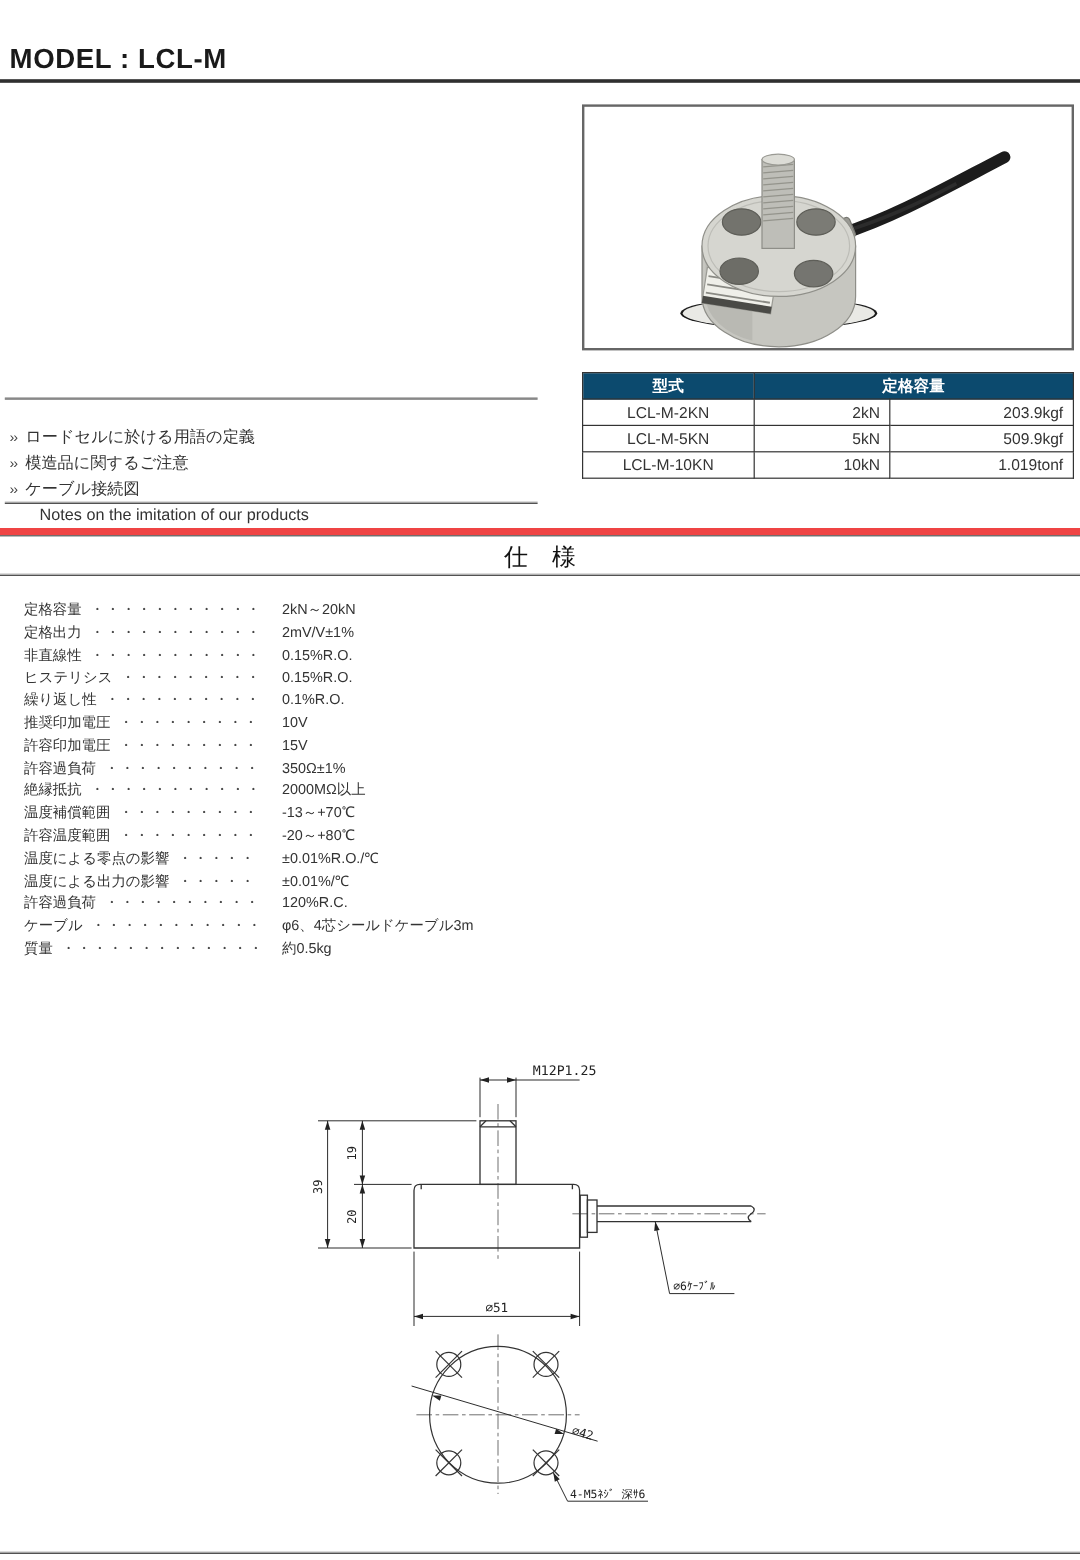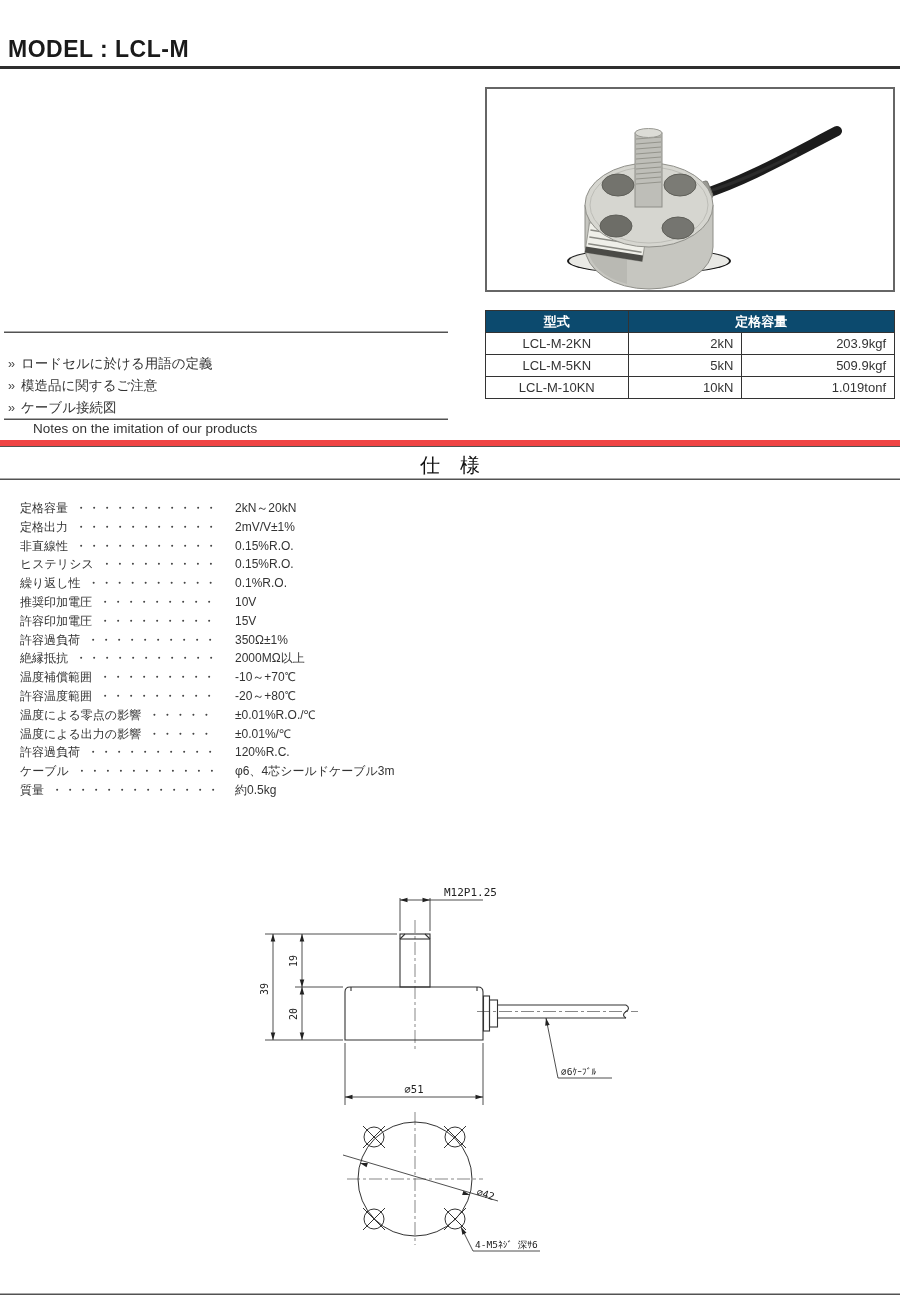"-10～+70℃" span.spec-value { text: -10 -> -13 }
